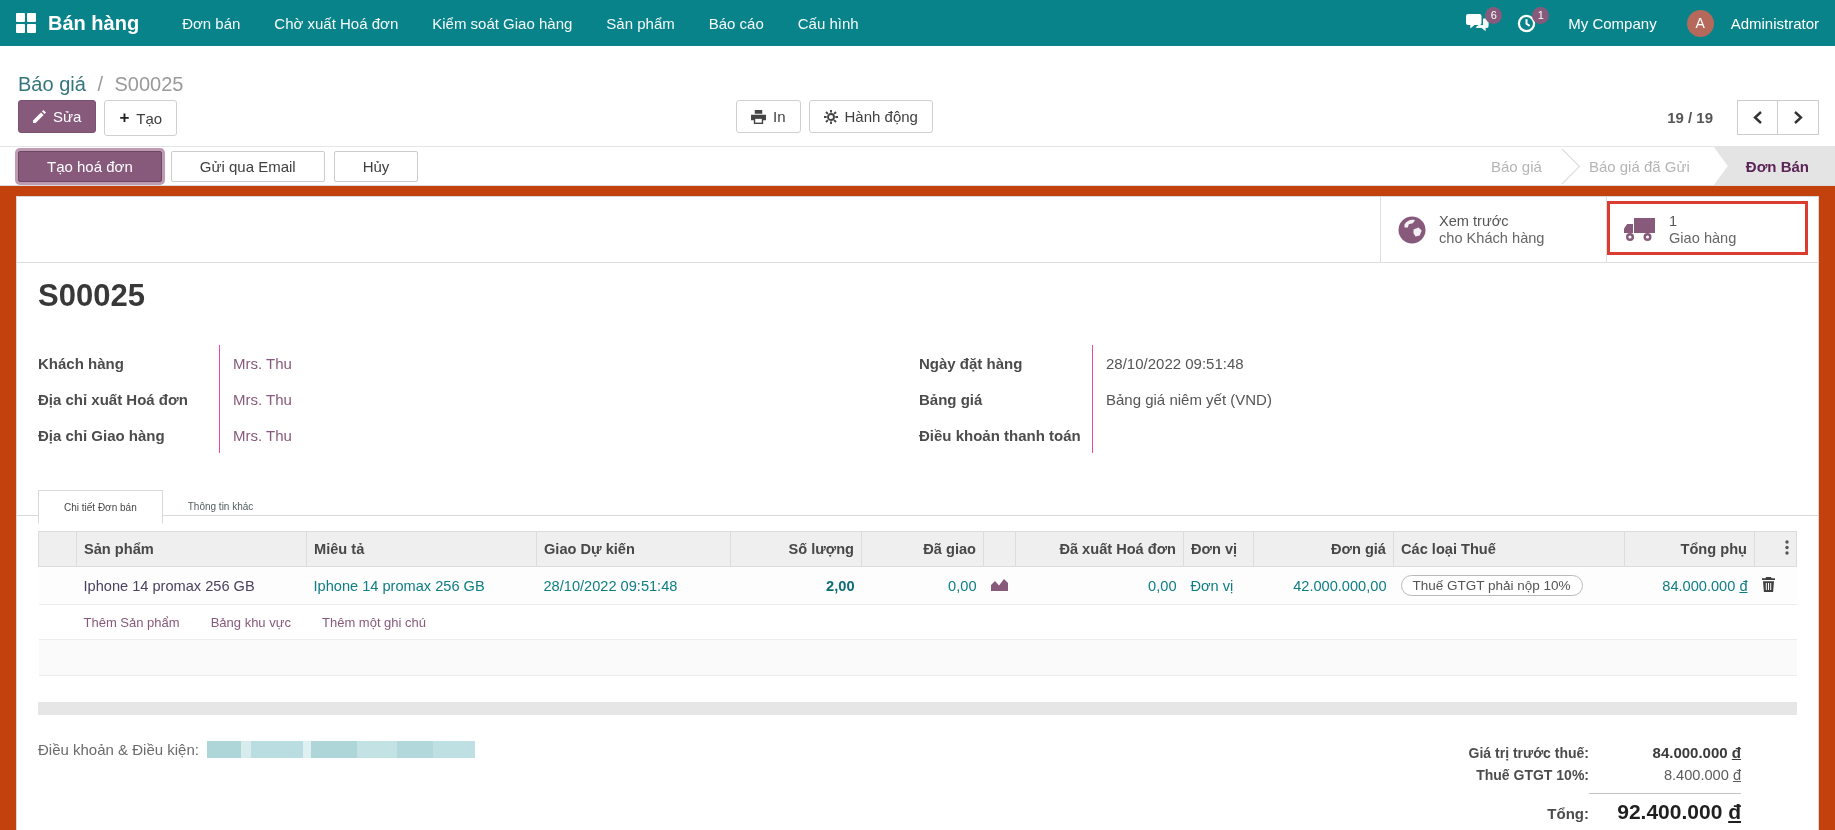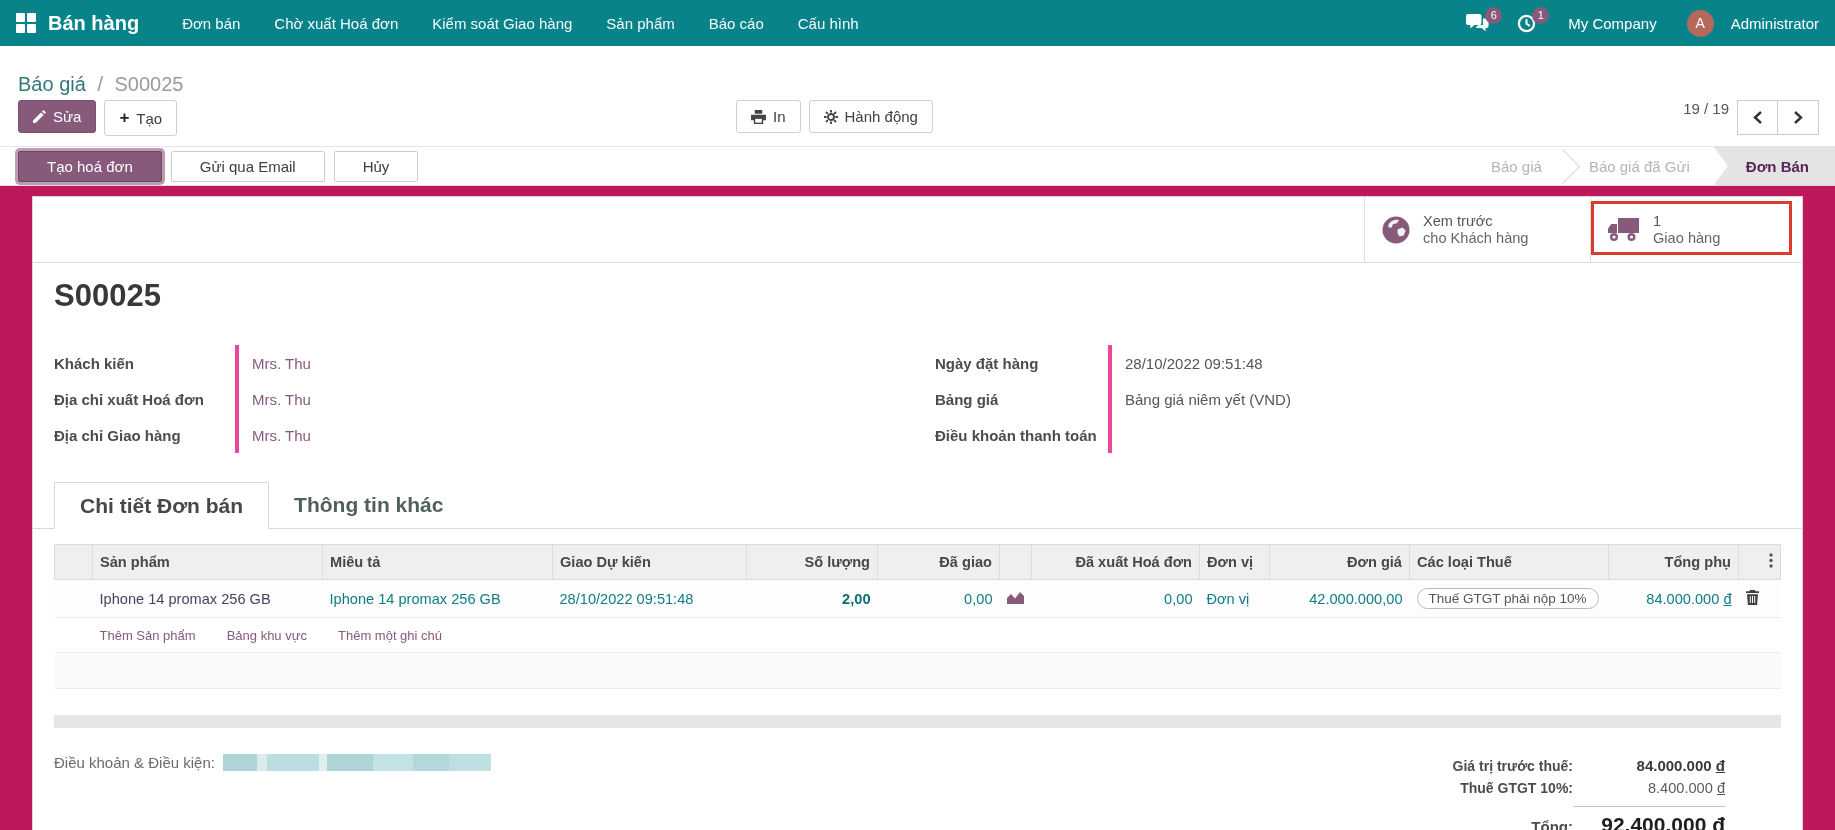"19 / 19" .pager { align-items: flex-start -> center; font-weight: none -> bold; gap: 8px -> 24px }
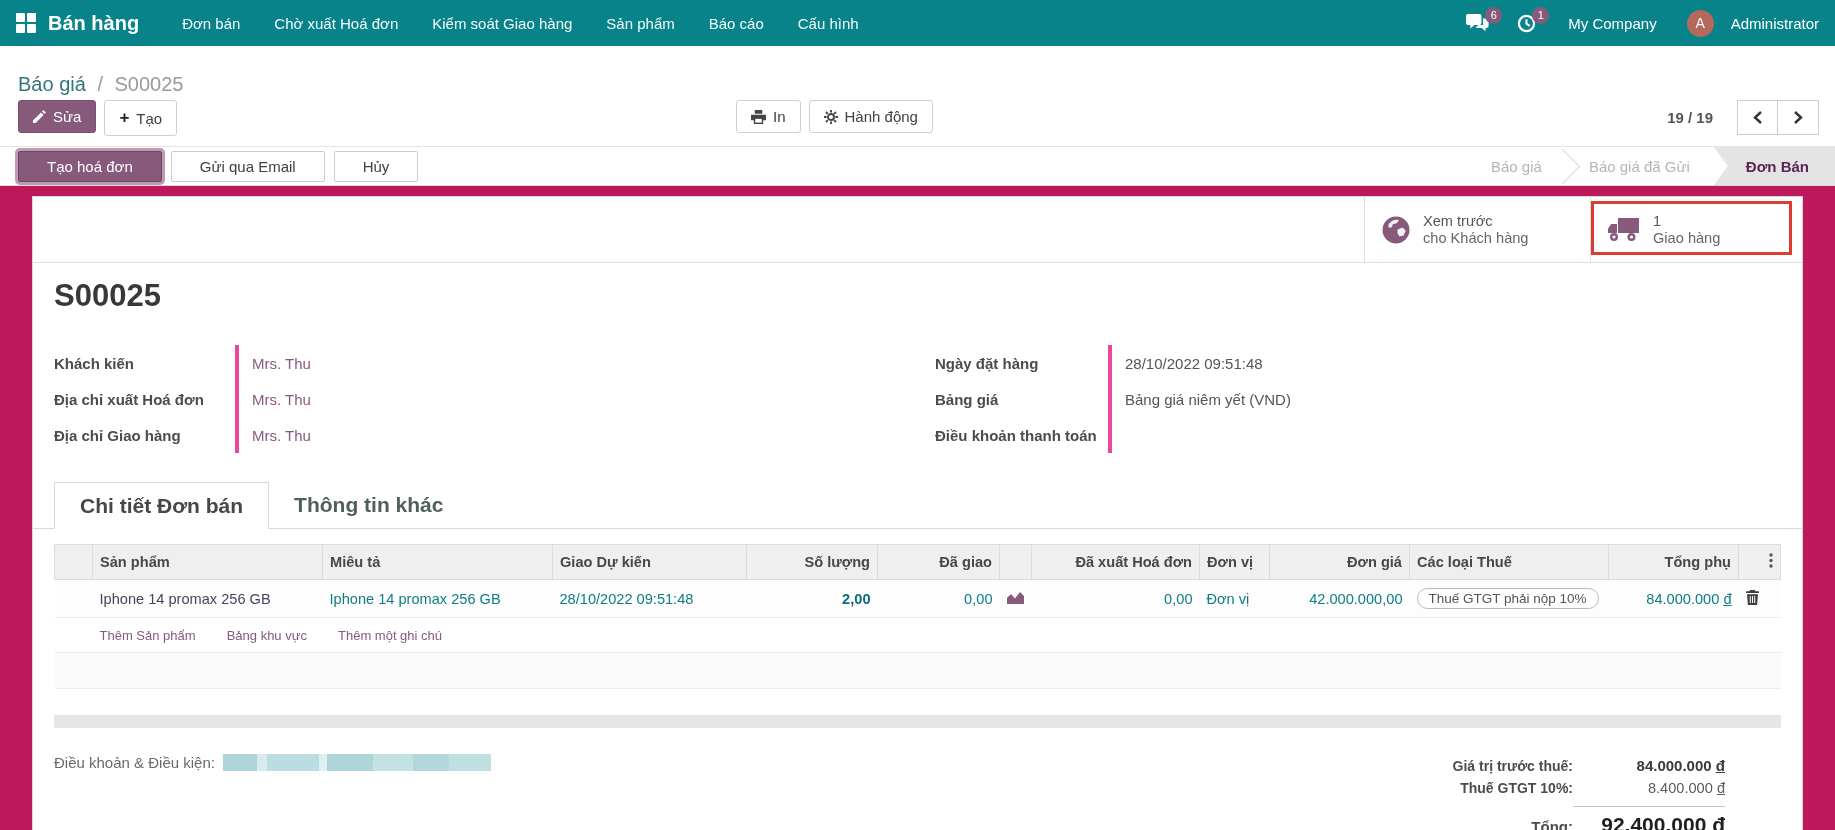"Xem trước" .content { background: #be185d -> #c2410c; padding: 10px 32px 0 -> 10px 16px 0 }
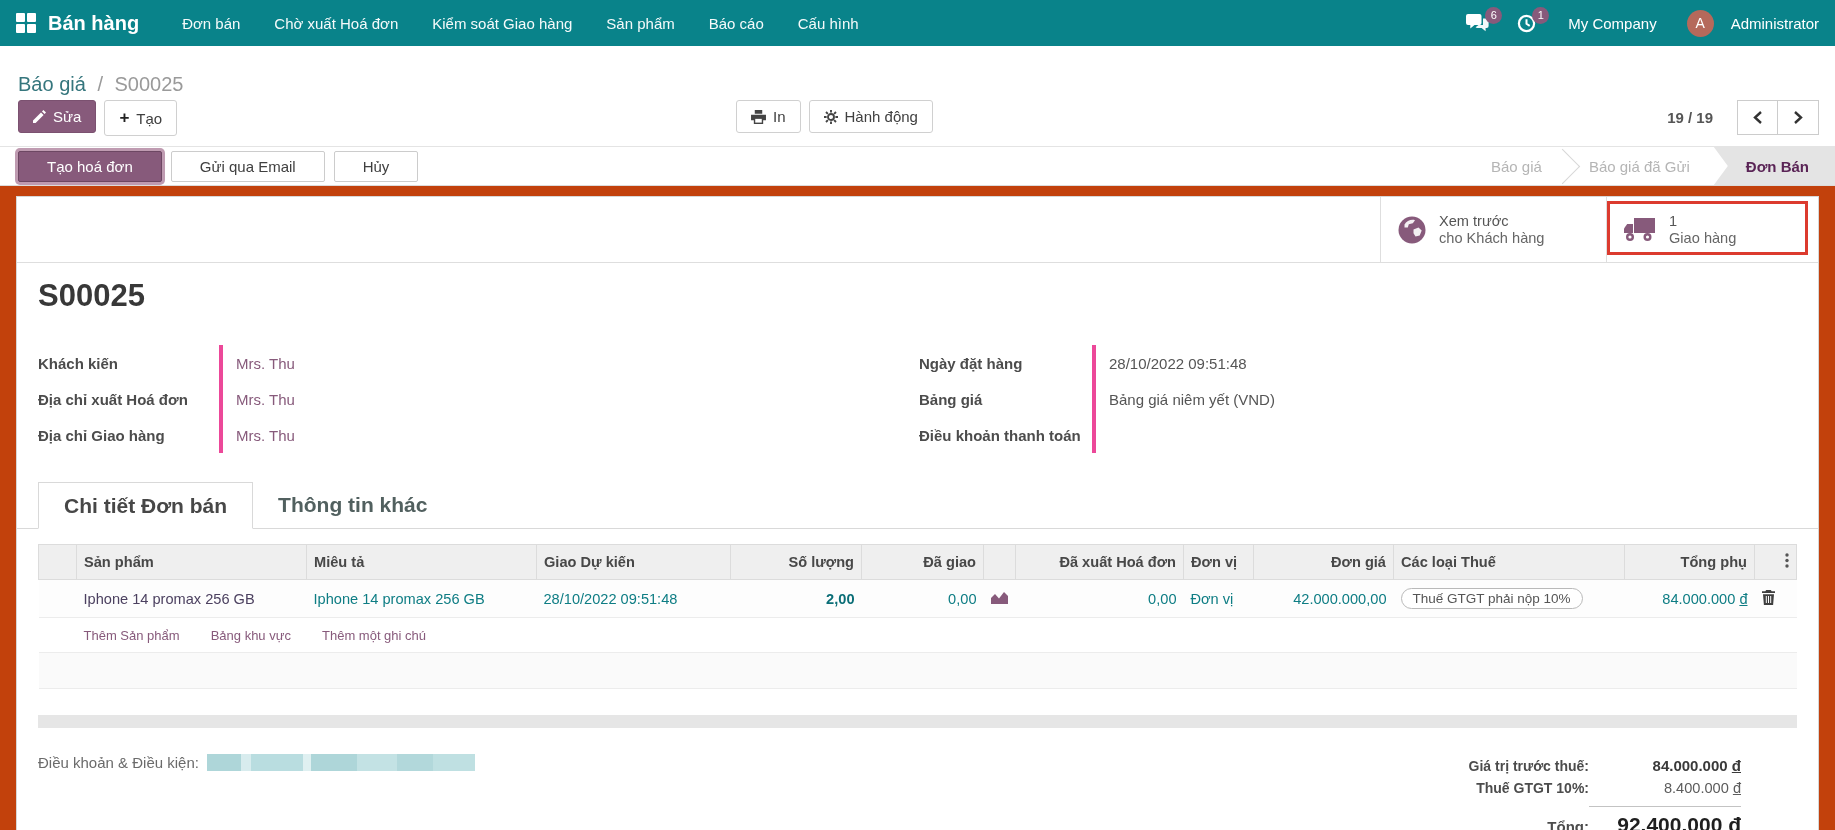"Khách kiến" span.field-label { text: kiến -> hàng }
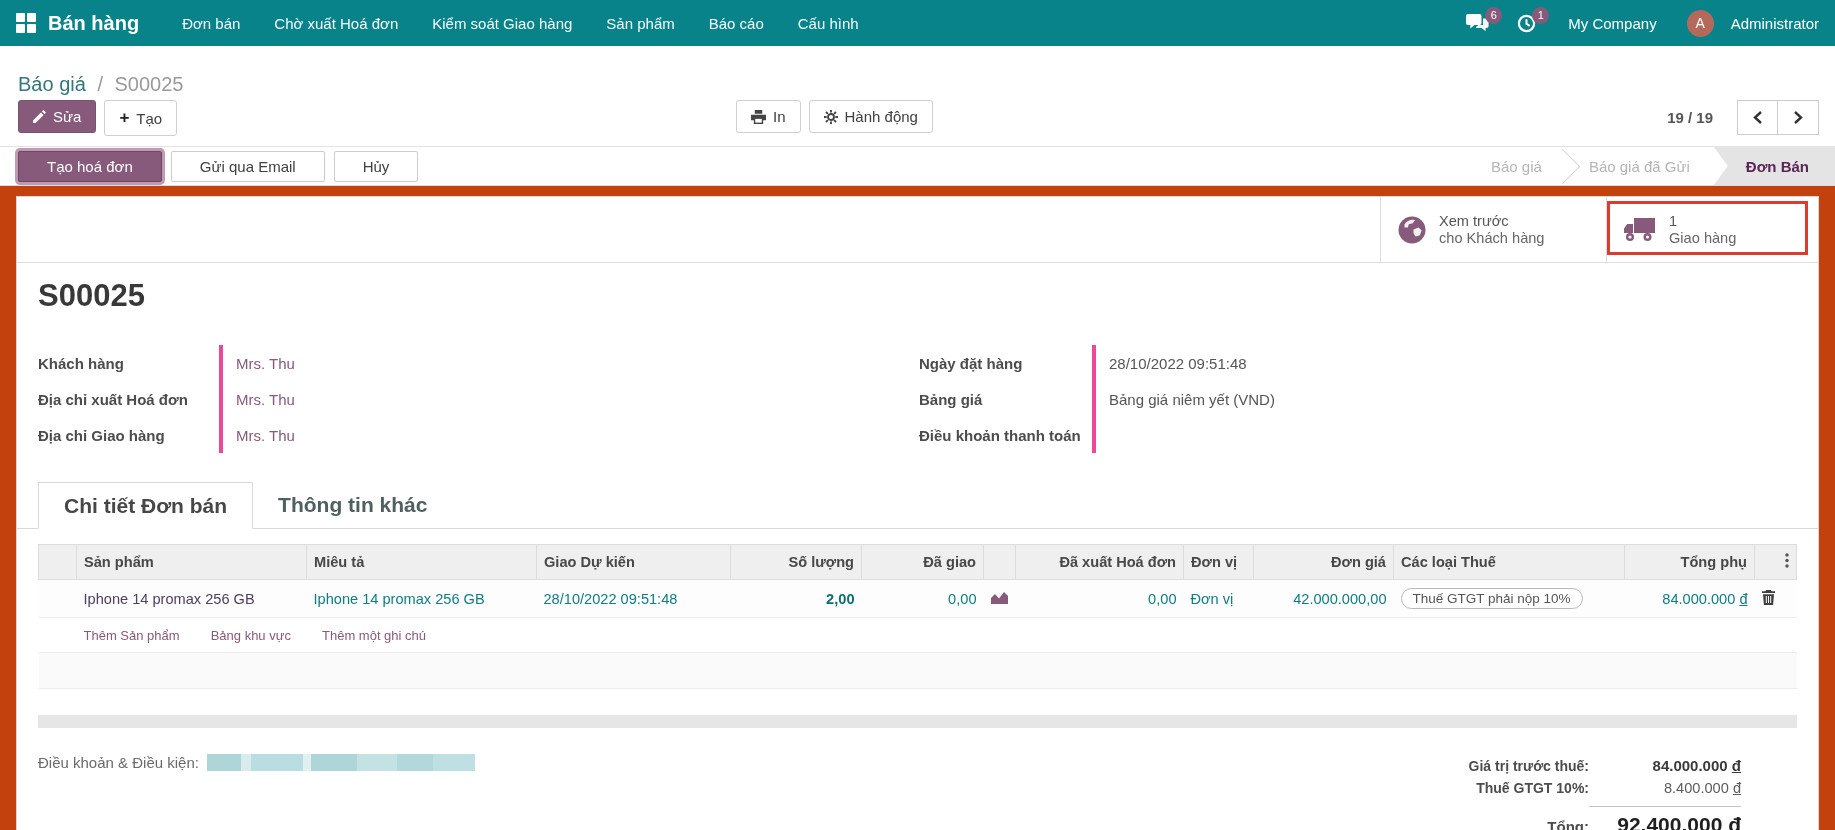"Mrs. Thu" .field-value { border-left: 4px solid #ec4899 -> 1px solid #ec4899 }
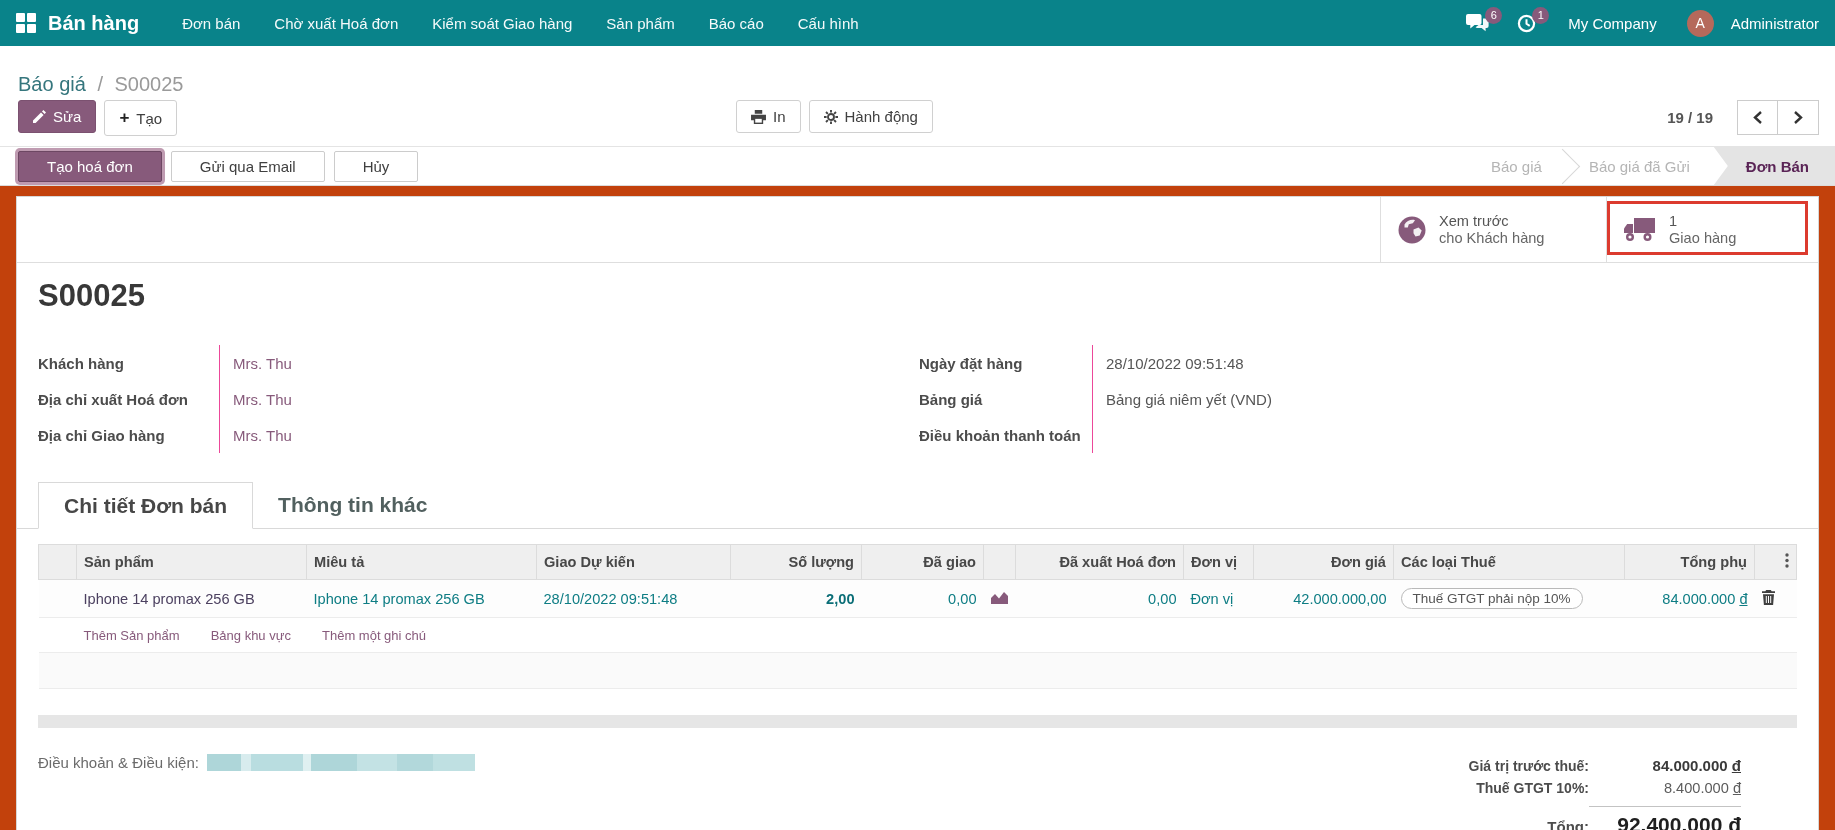"Chi tiết Đơn bán" .tab { font-size: 21px -> 10px; font-weight: bold -> none; top: 1px -> 9px }
